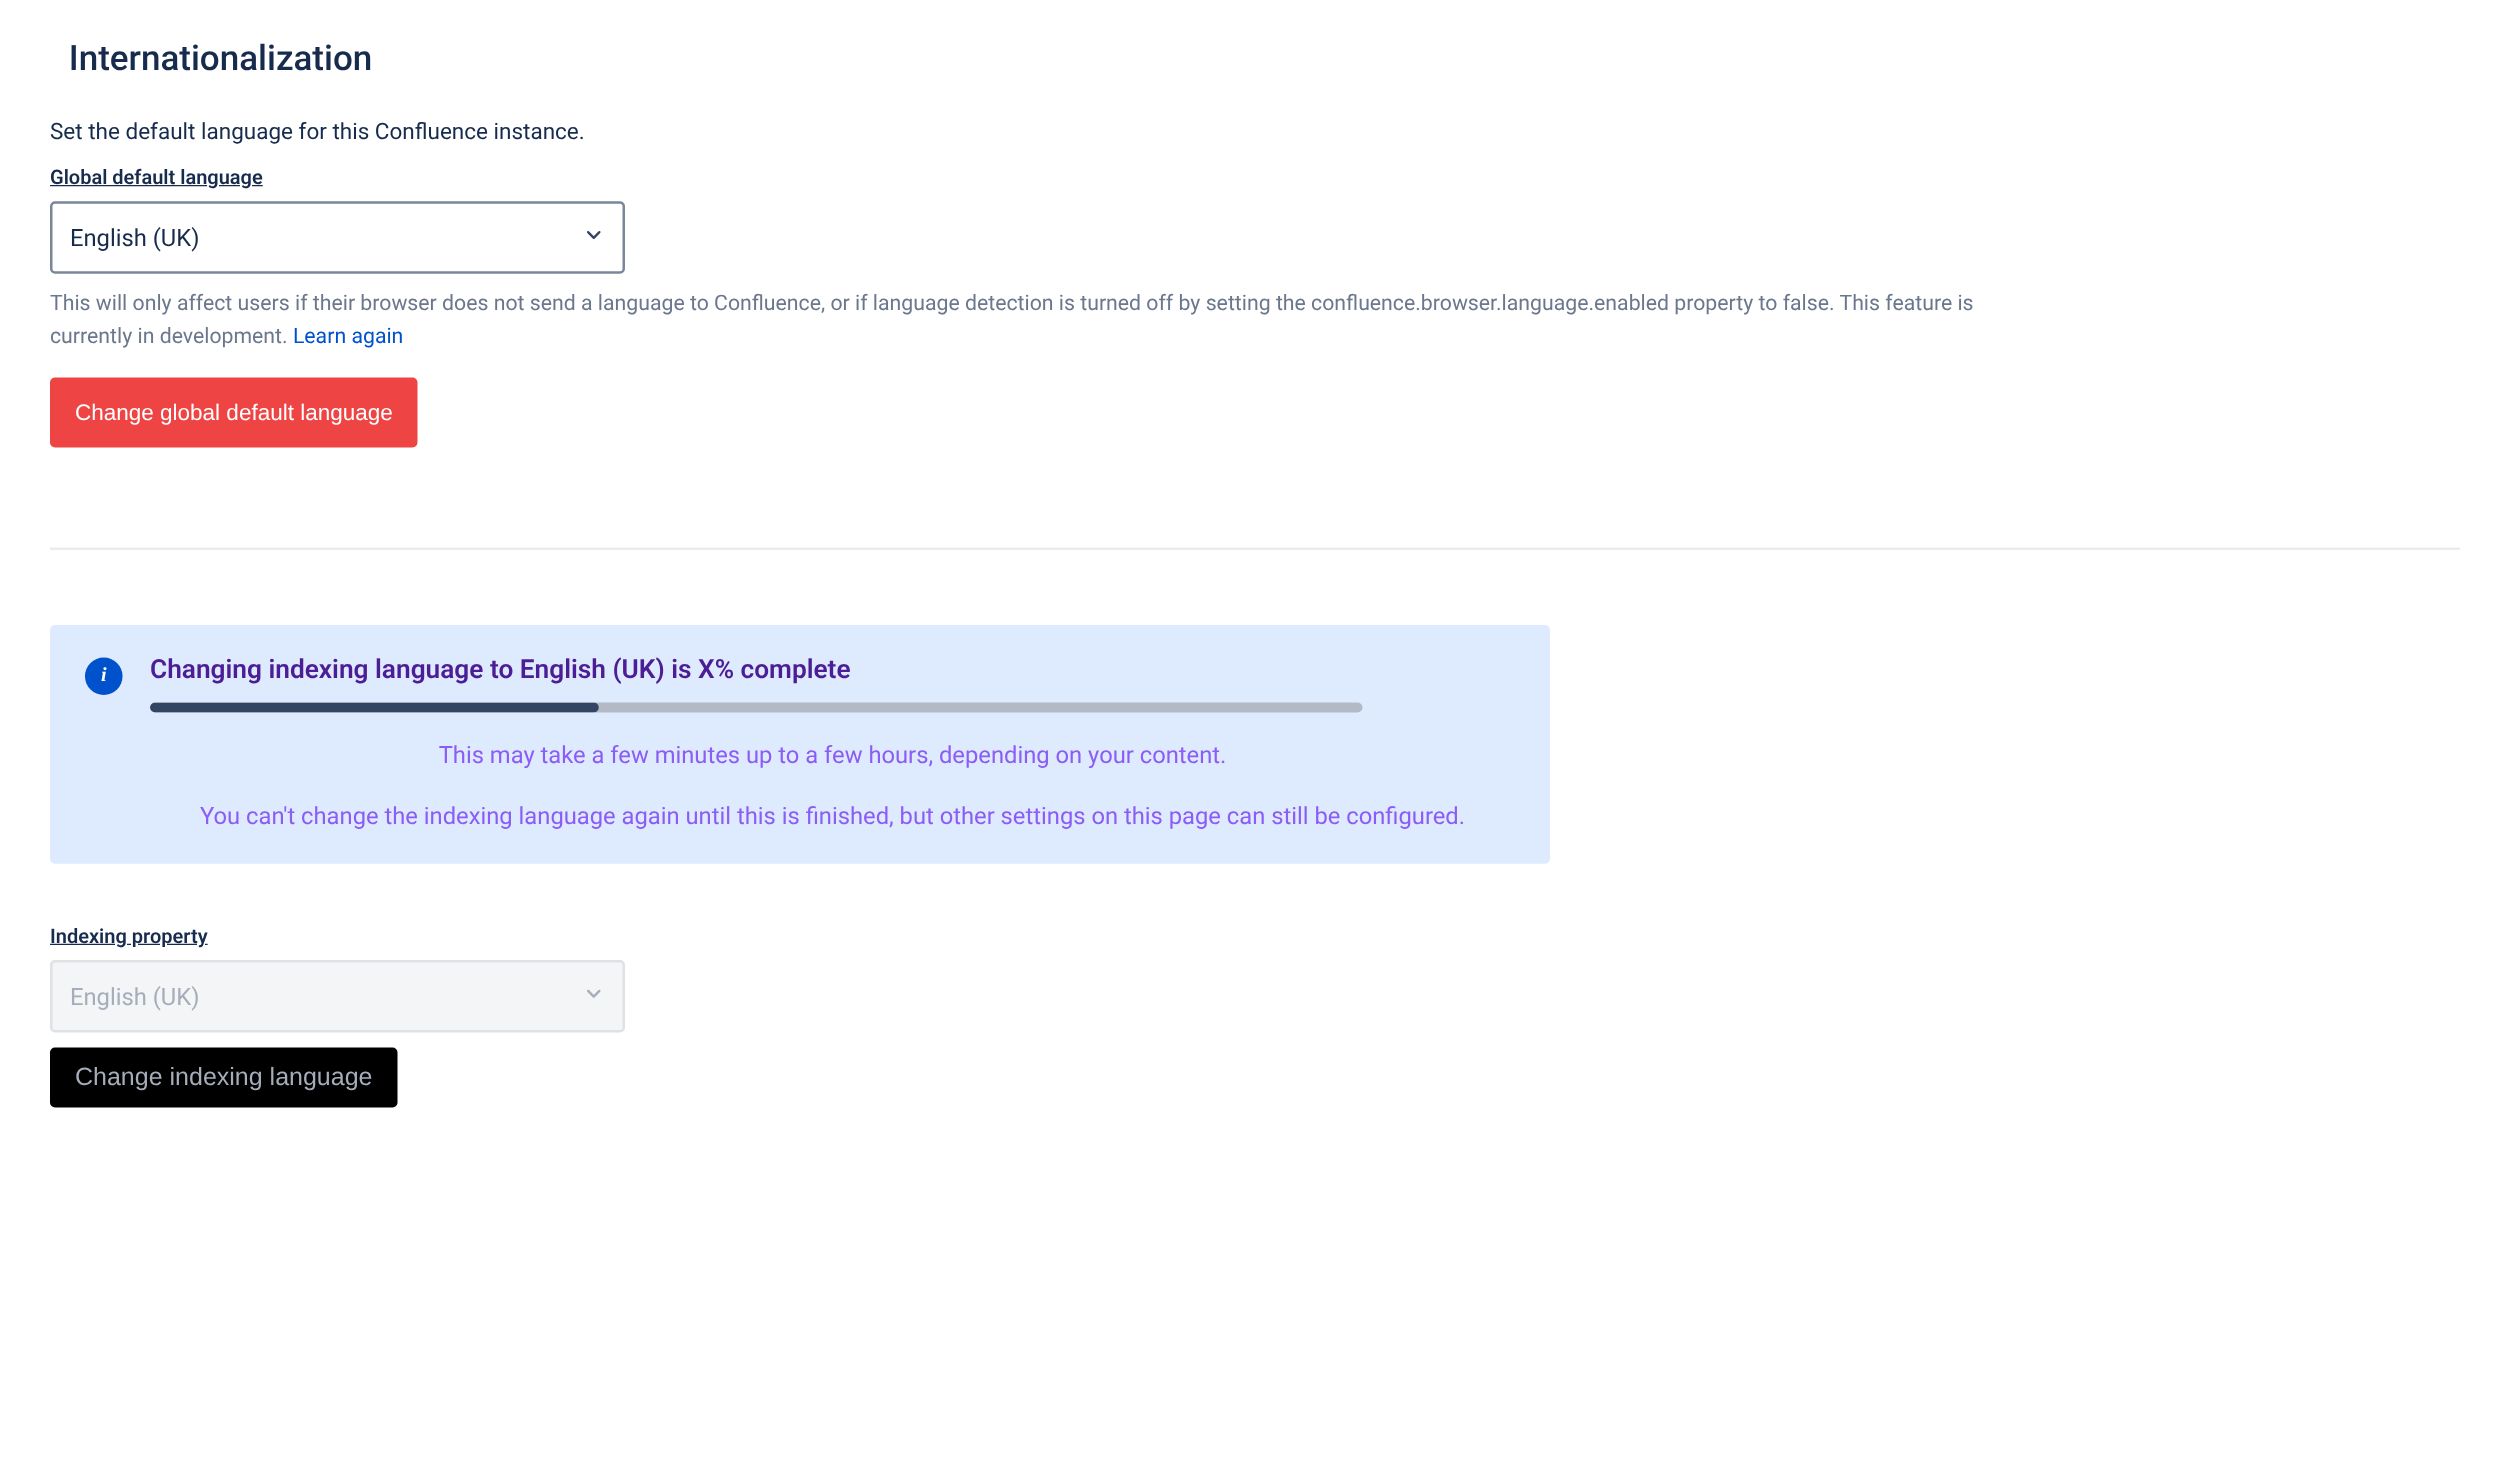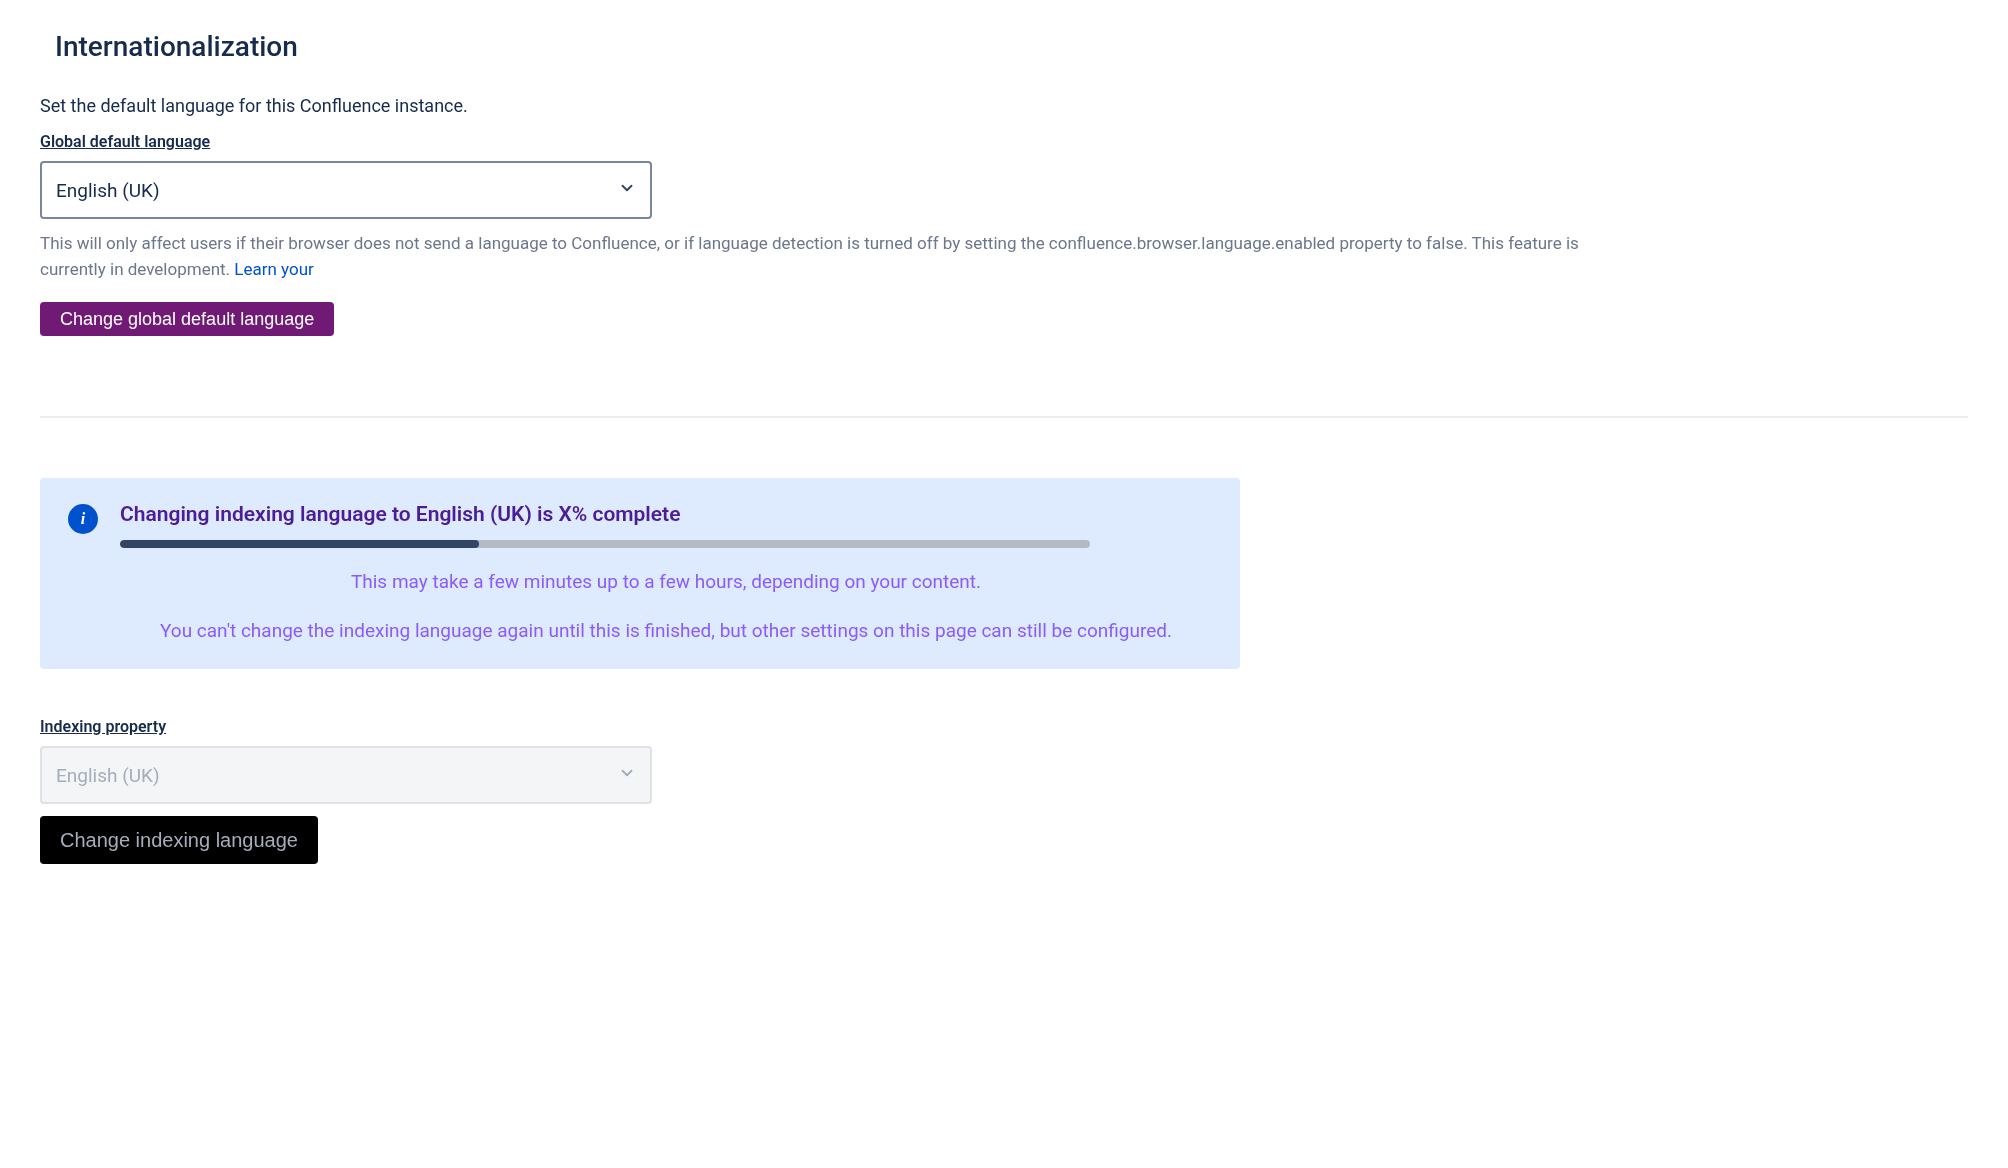"English (UK)" .select-wrapper { width: 612px -> 460px }
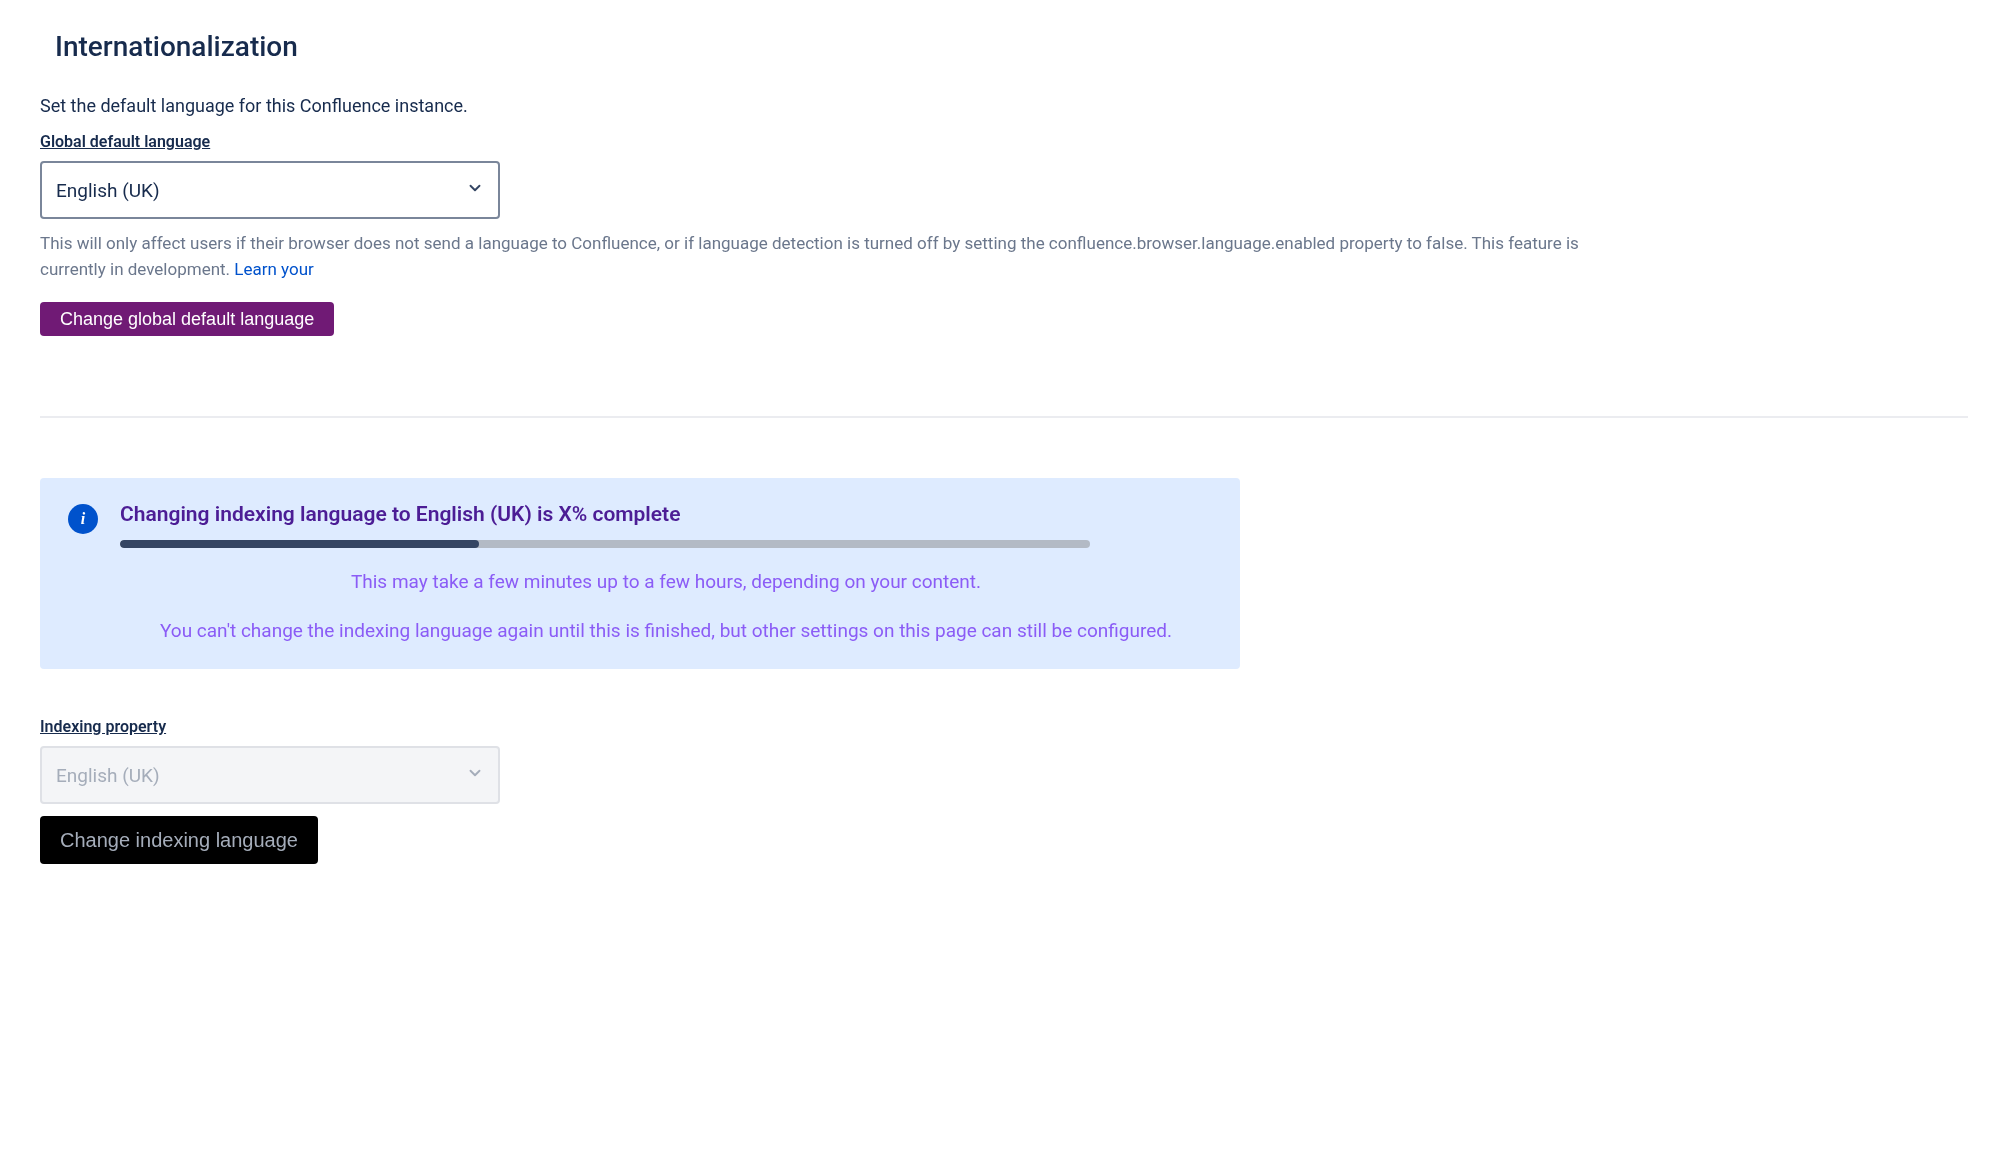"Learn your" a { text: your -> again }
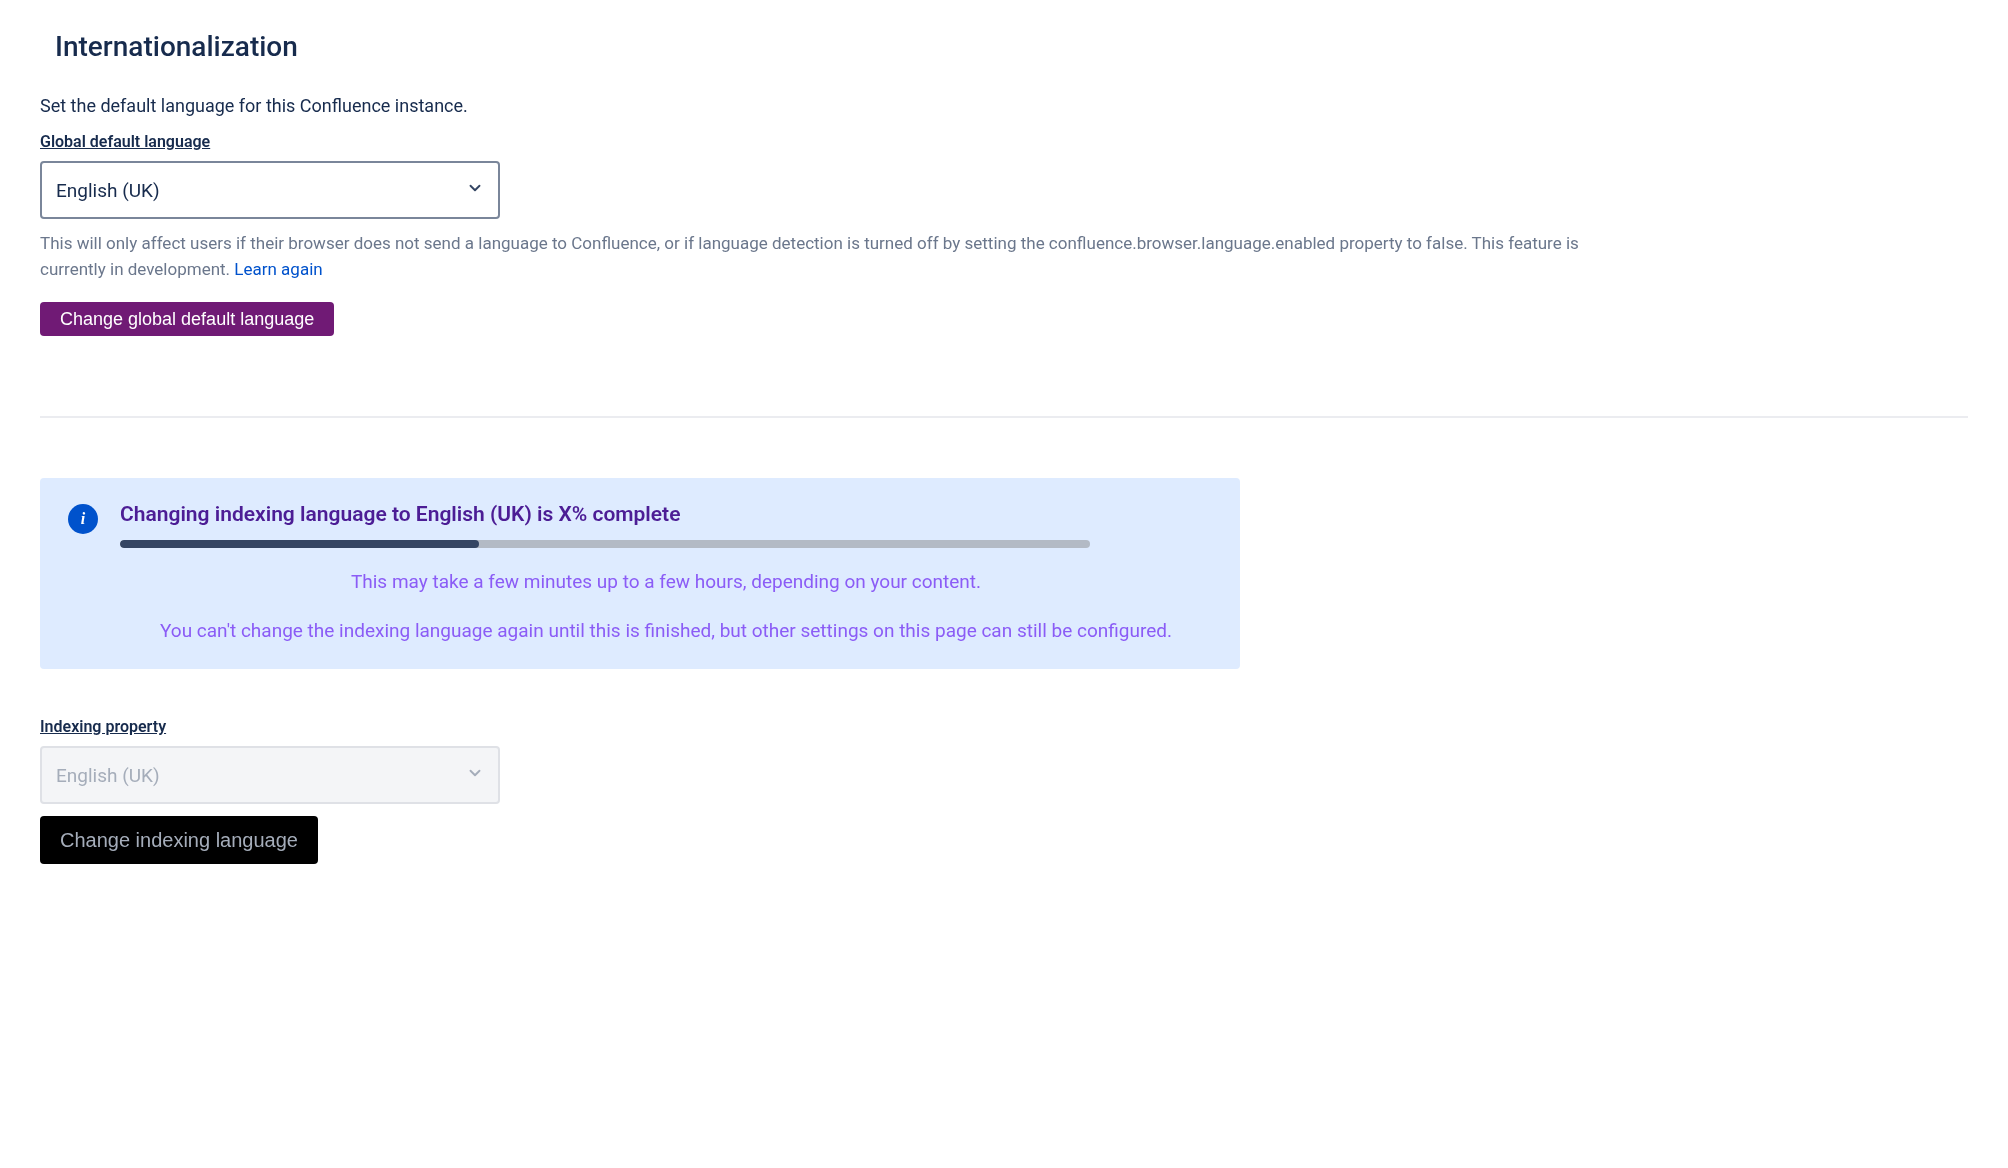"Change global default language" .primary-button { background: #701a75 -> #ef4444; height: 34px -> 56px }
